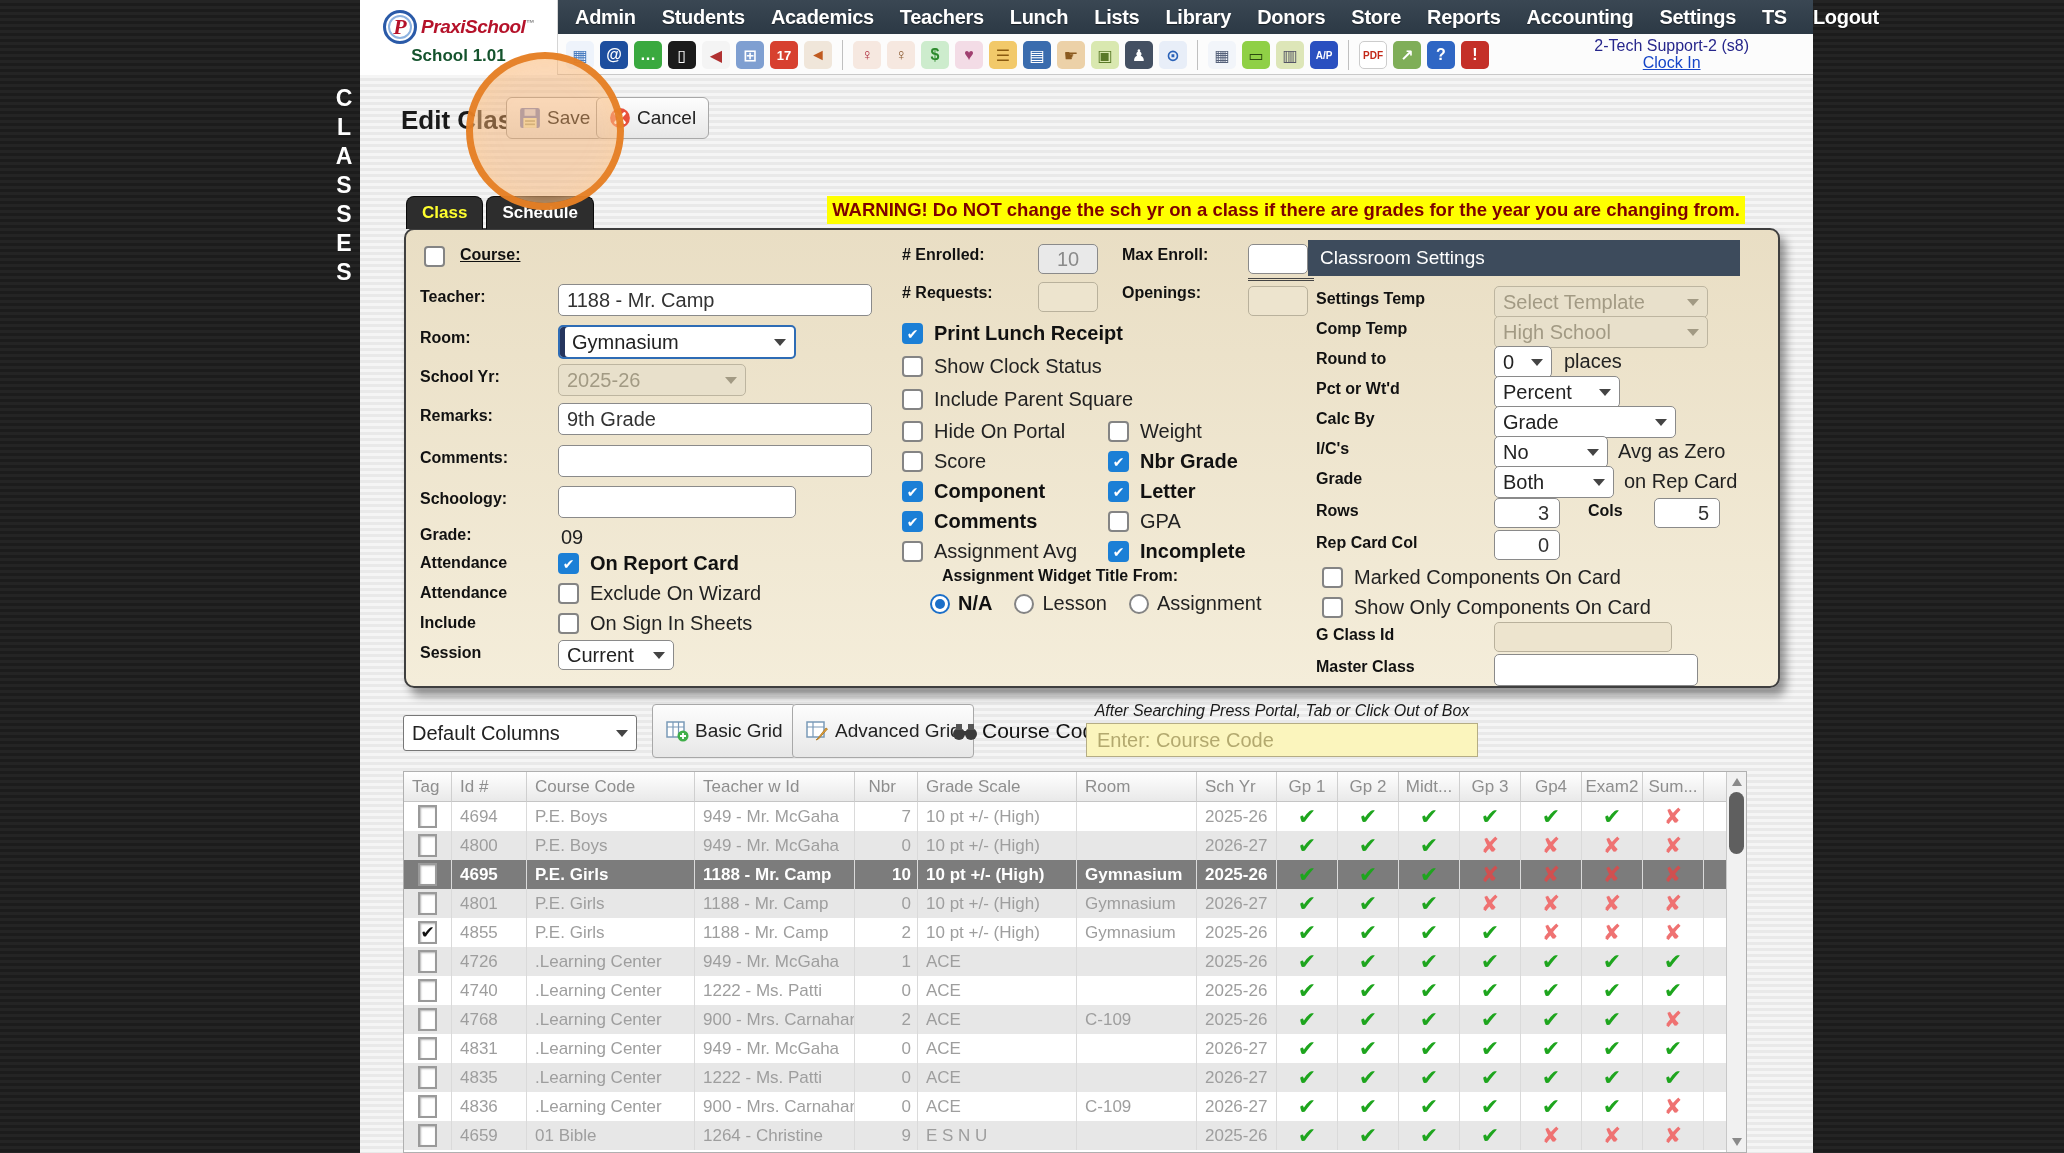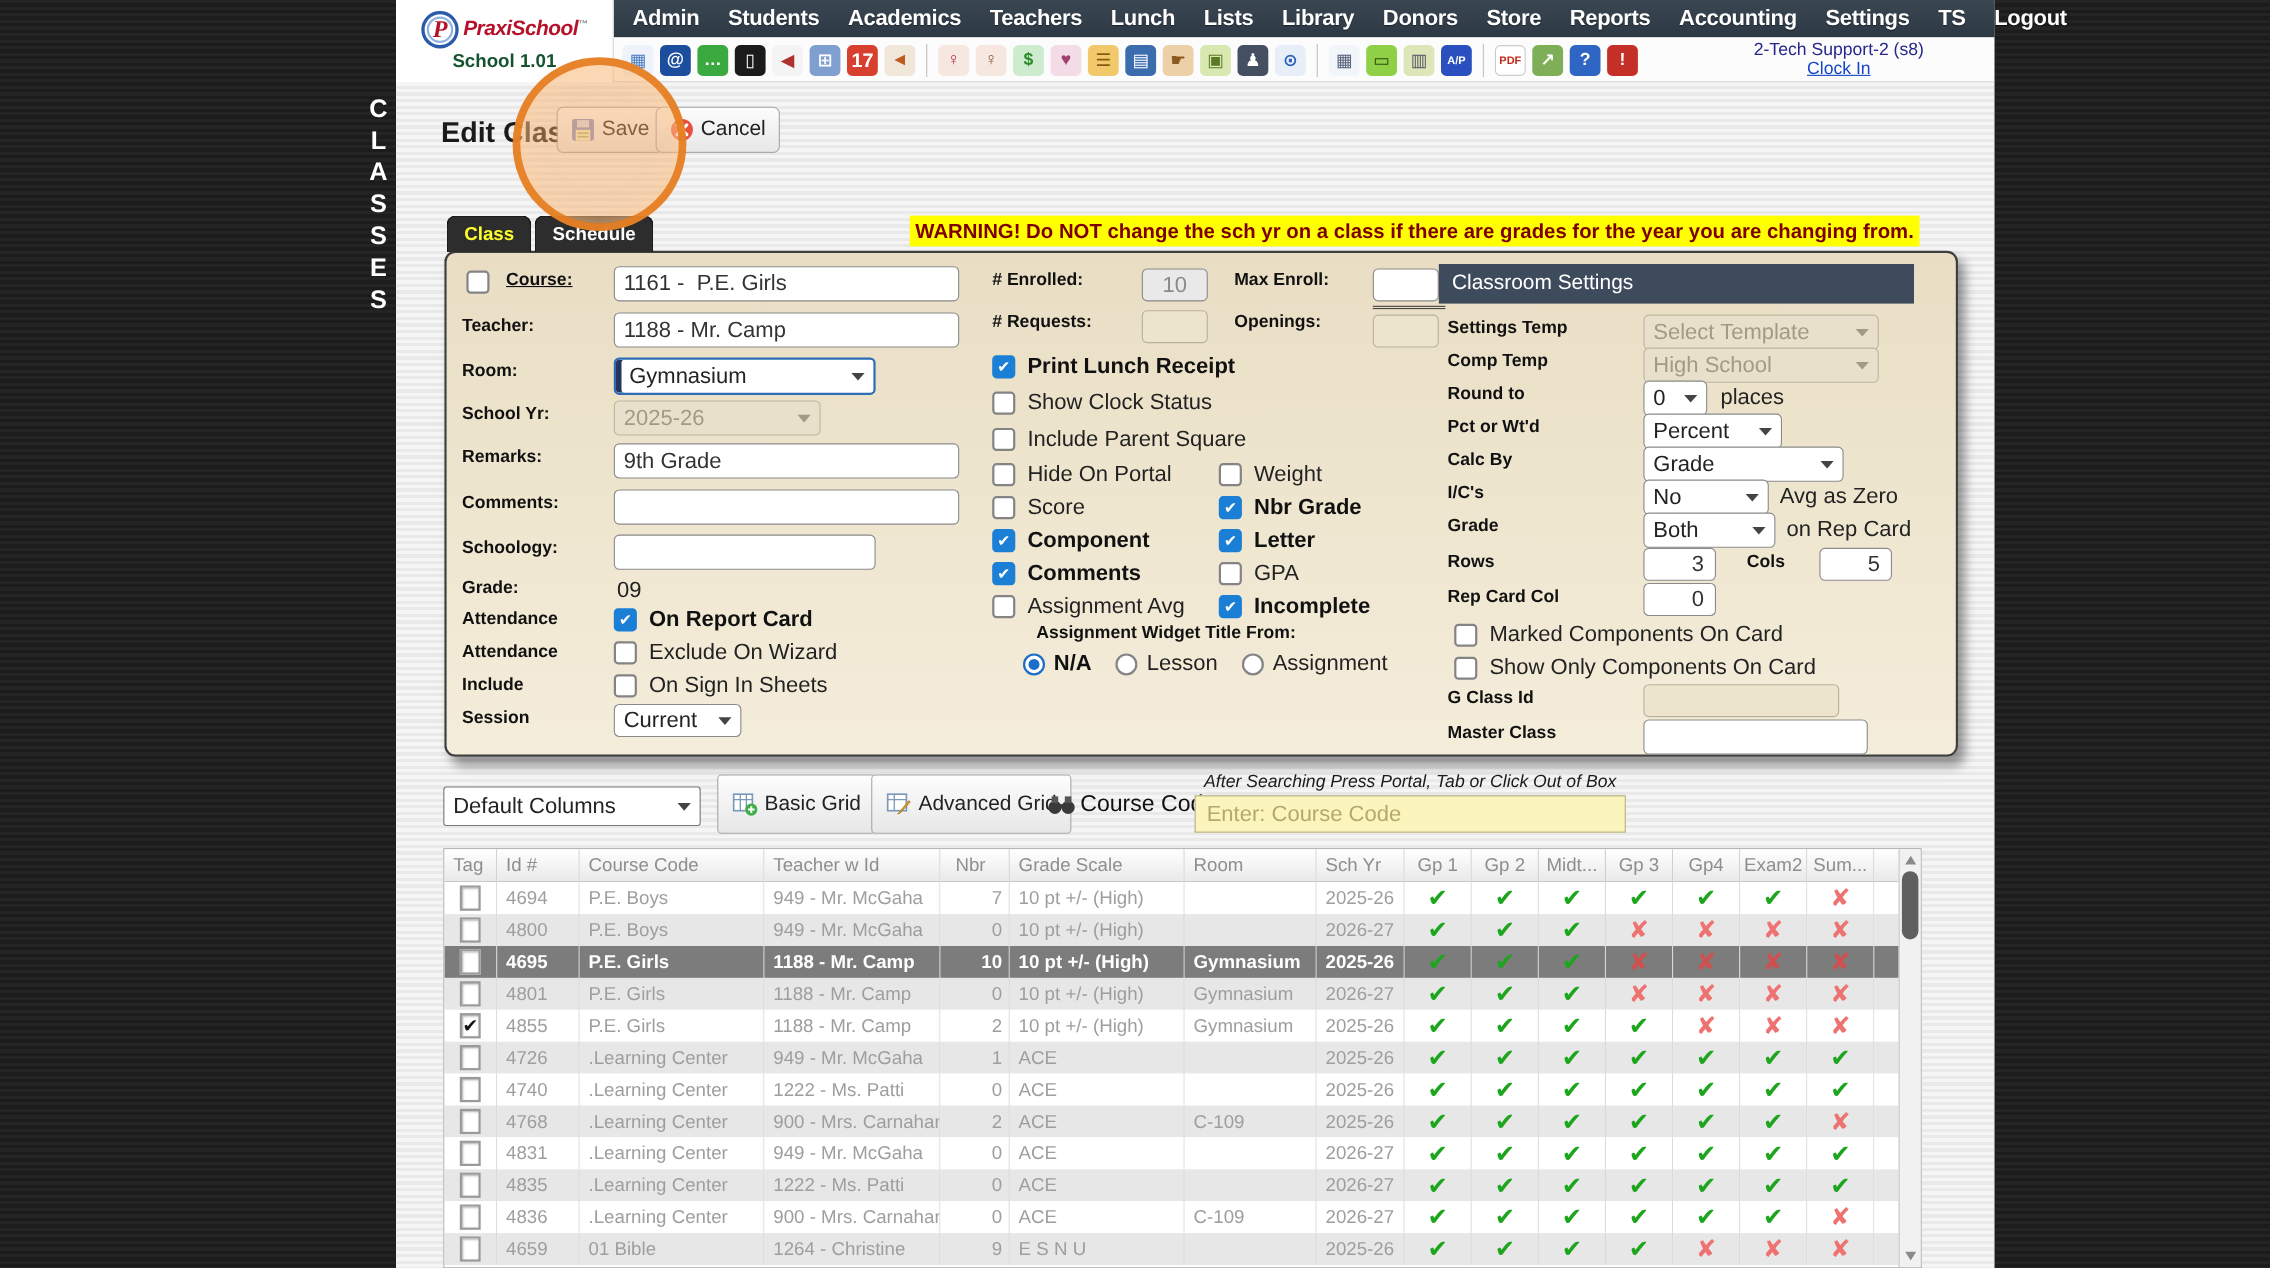"17" div.ticon { font-size: 18px -> 13px }
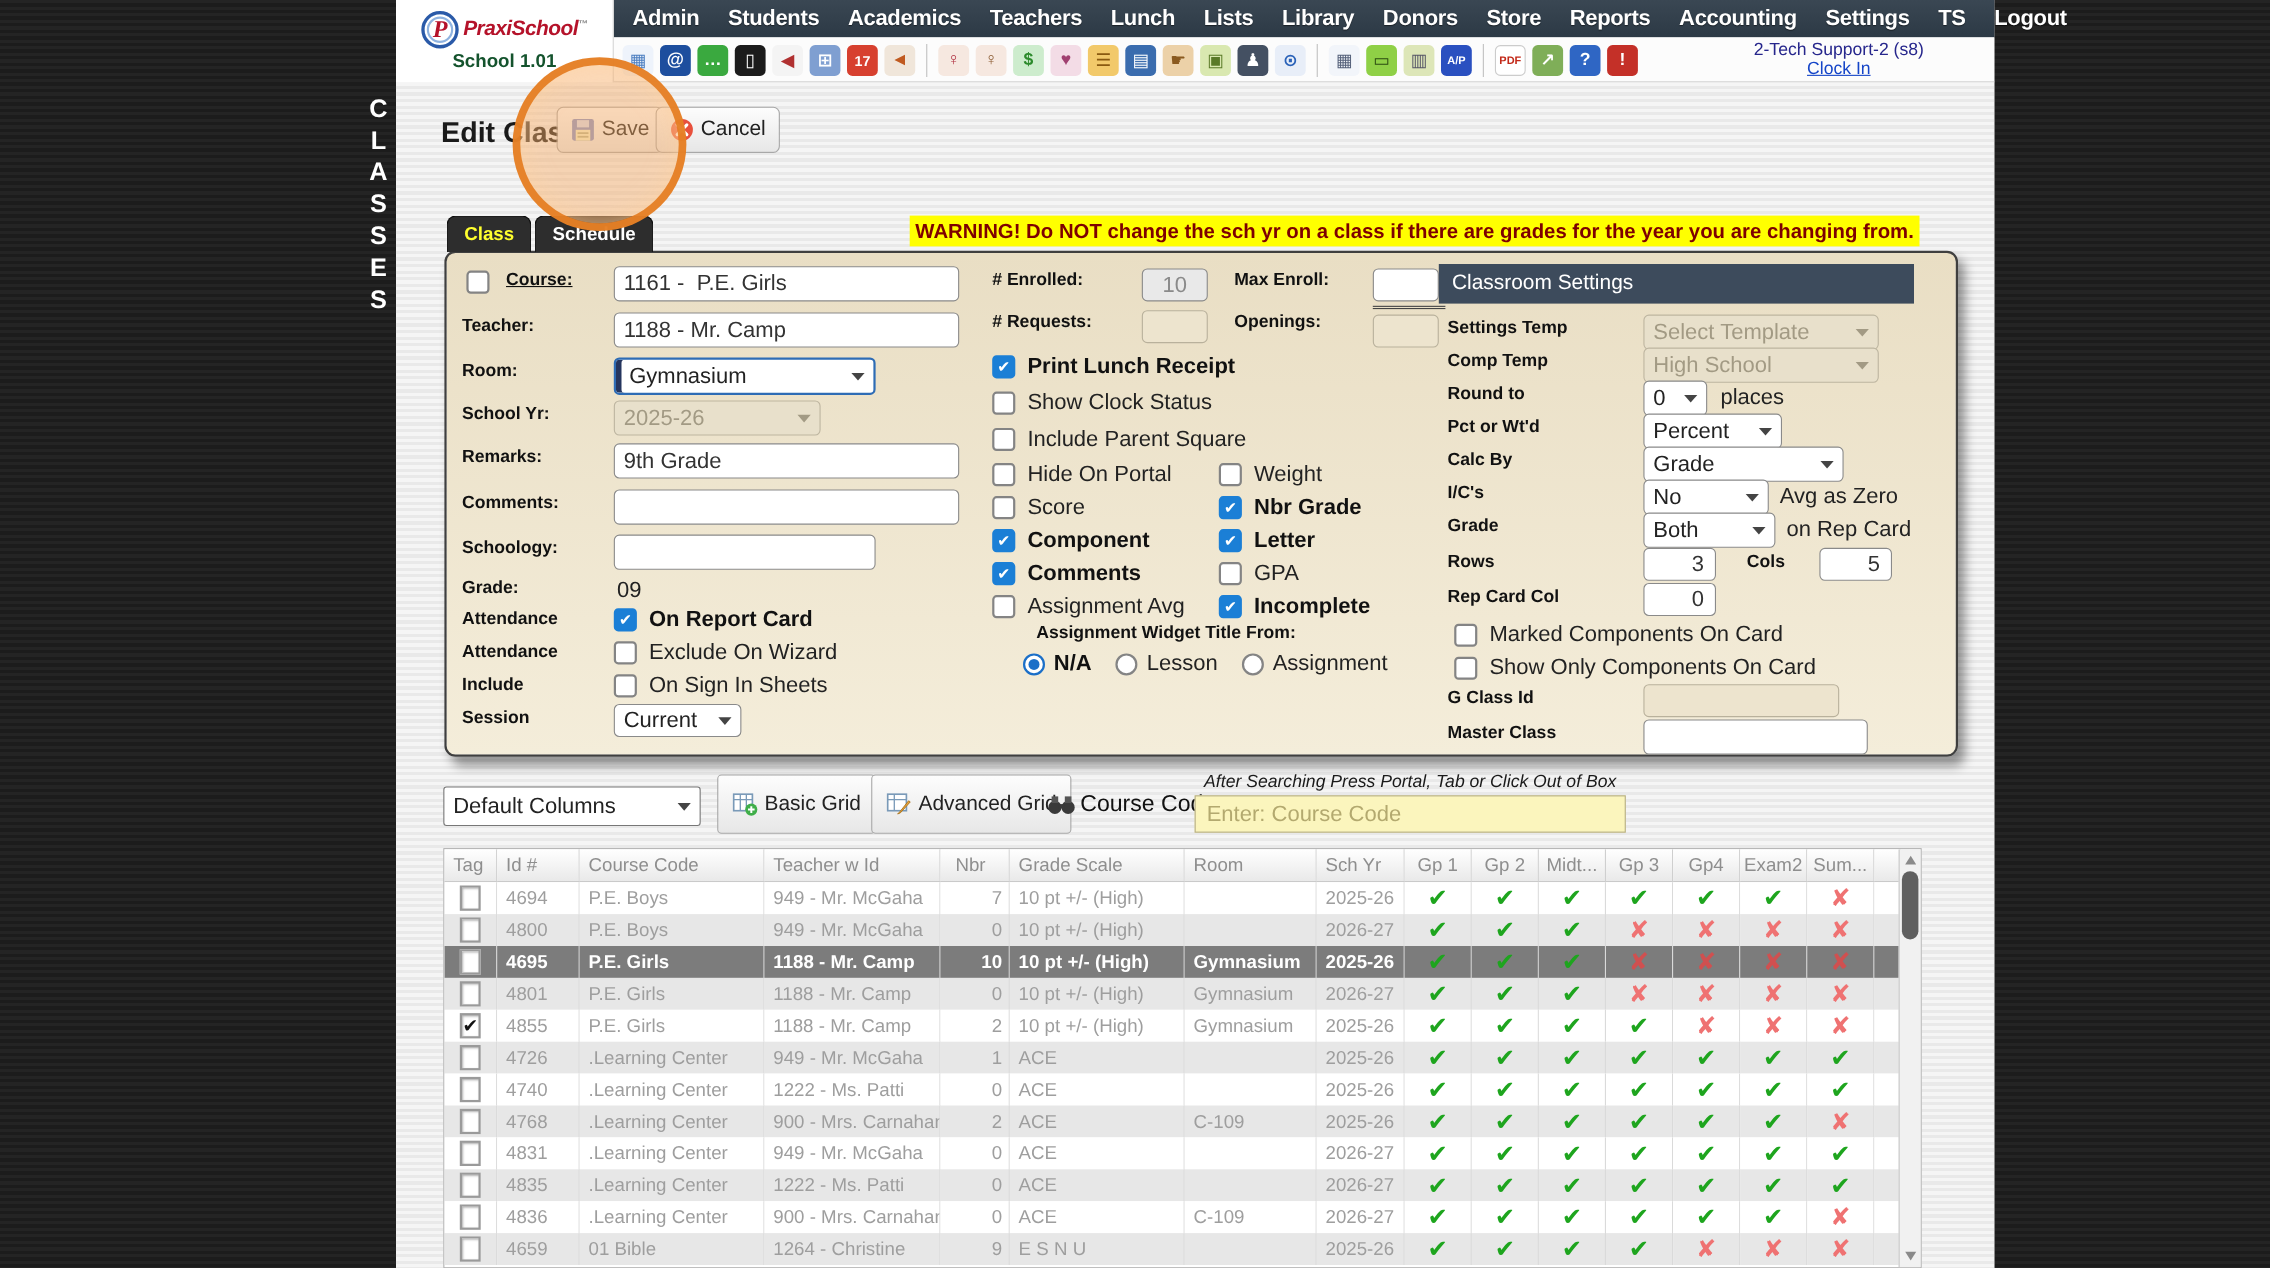"1161 - P.E. Girls" input.txt { html: <input> -> none }
